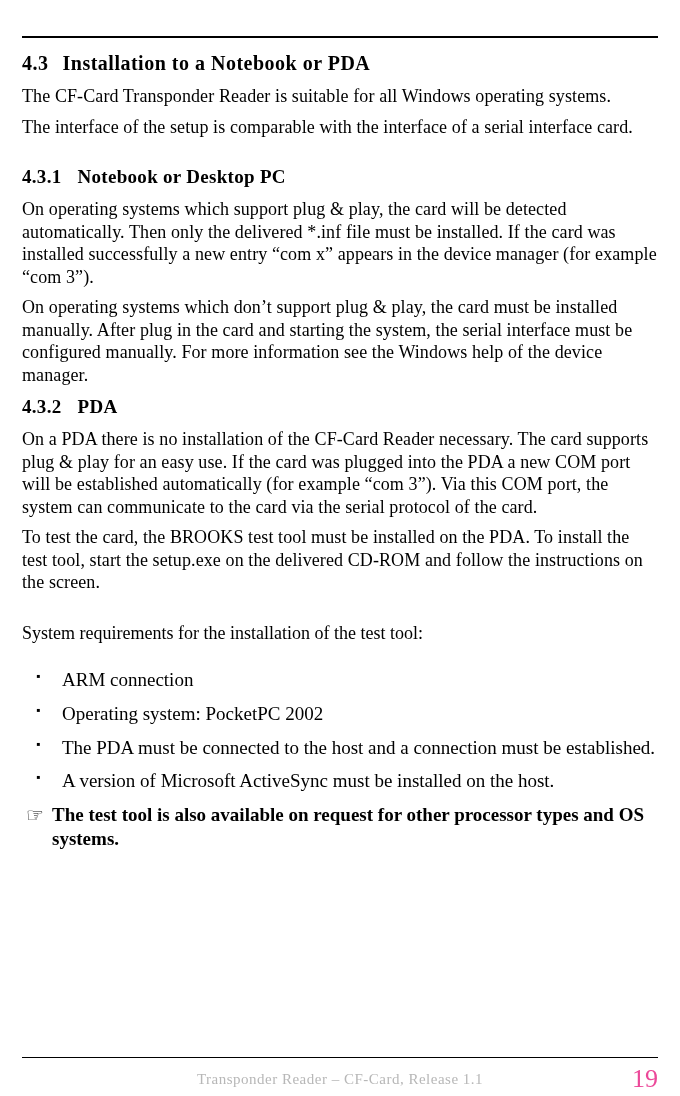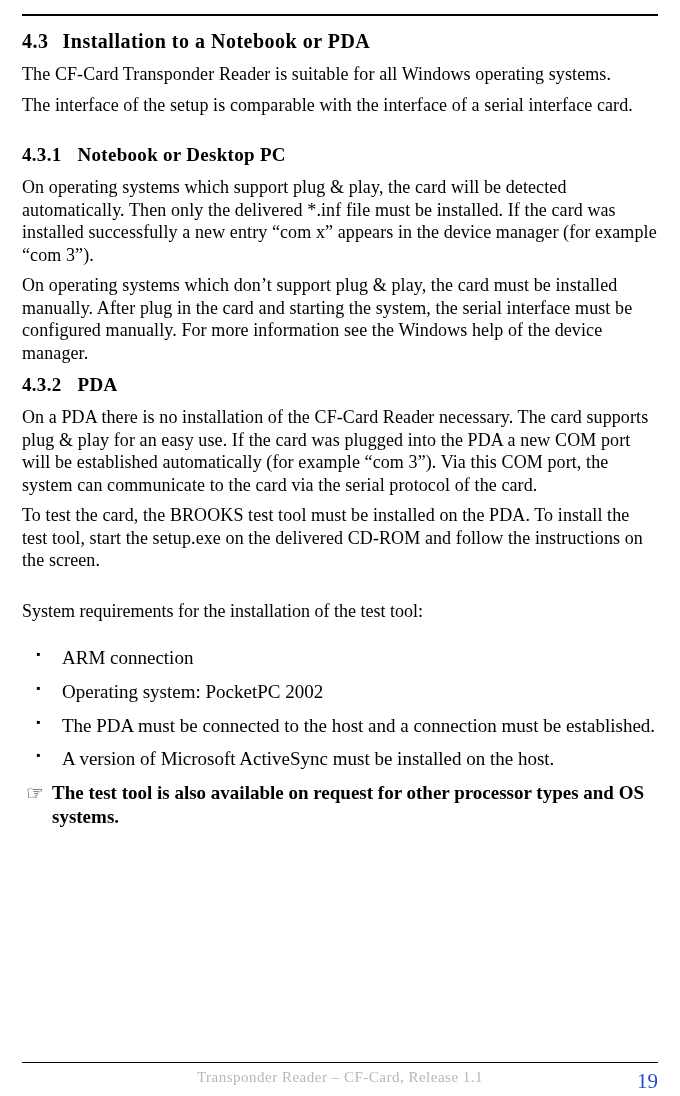"4.3 Installation to a Notebook" .page { padding: 14px 22px 0 22px -> 36px 22px 0 22px }
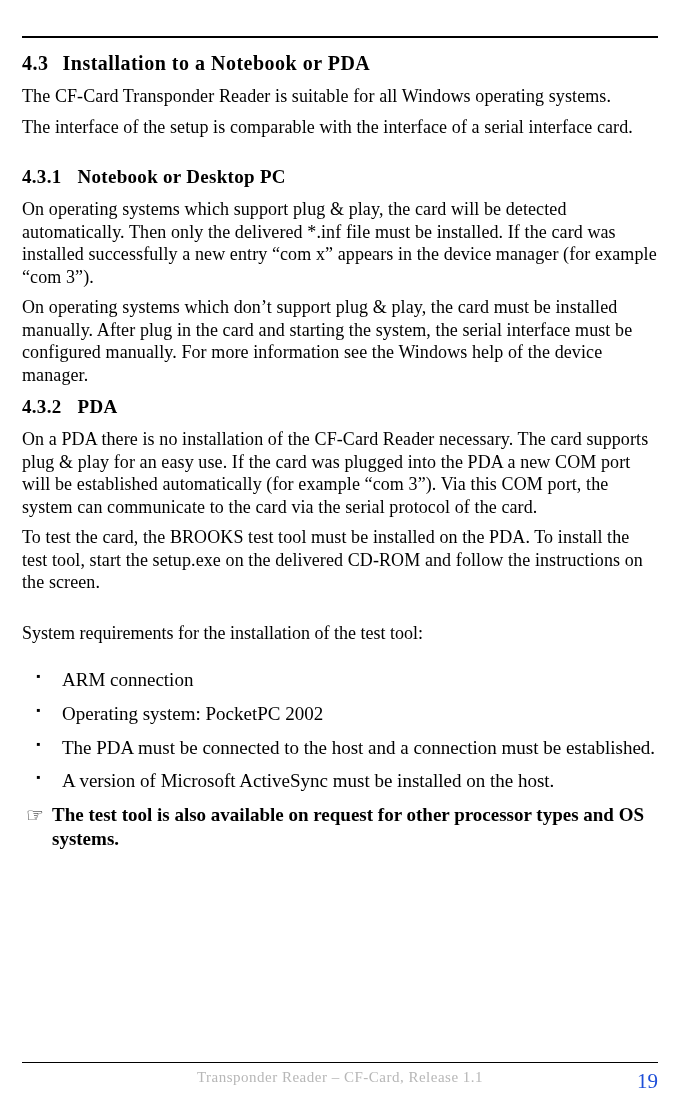"Transponder Reader – CF-Card, Release" .footer-row { align-items: flex-start -> center }
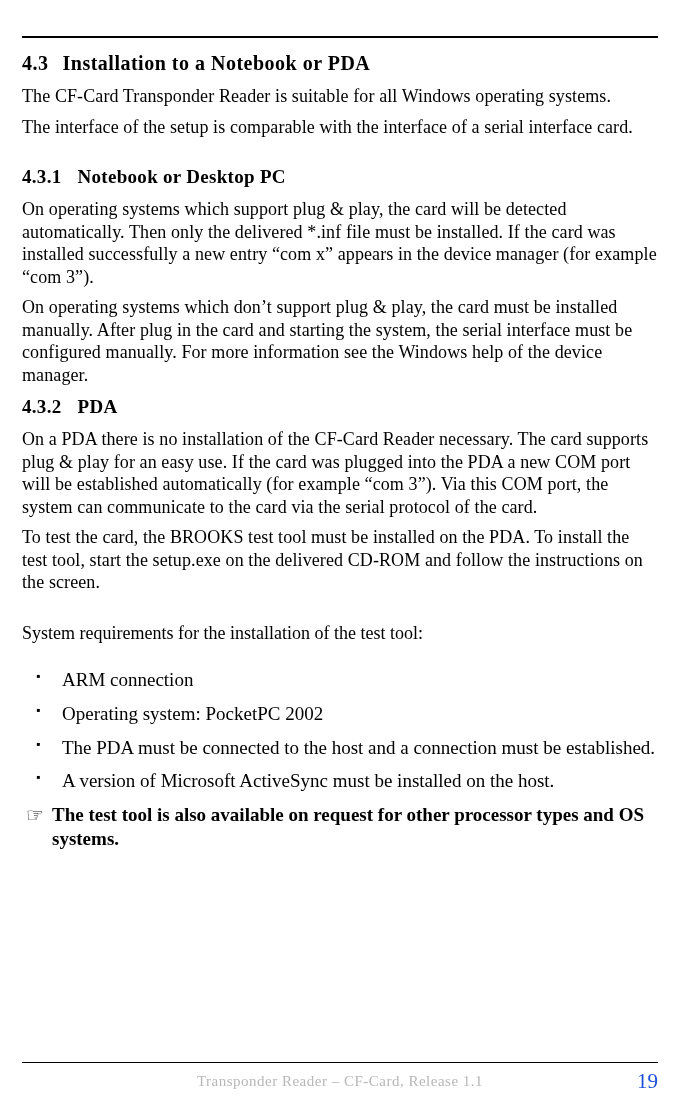"19" .footer-right { color: #1d4ed8 -> #ec4899; font-size: 21px -> 26px }
